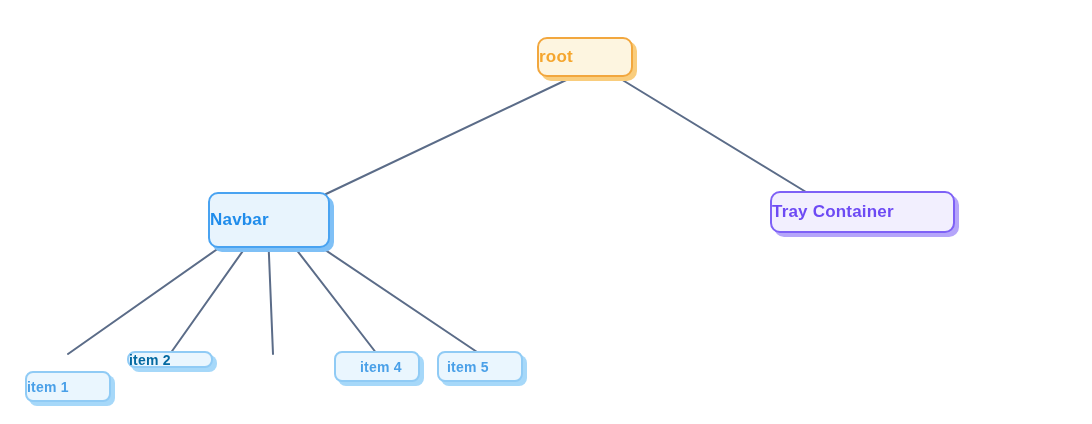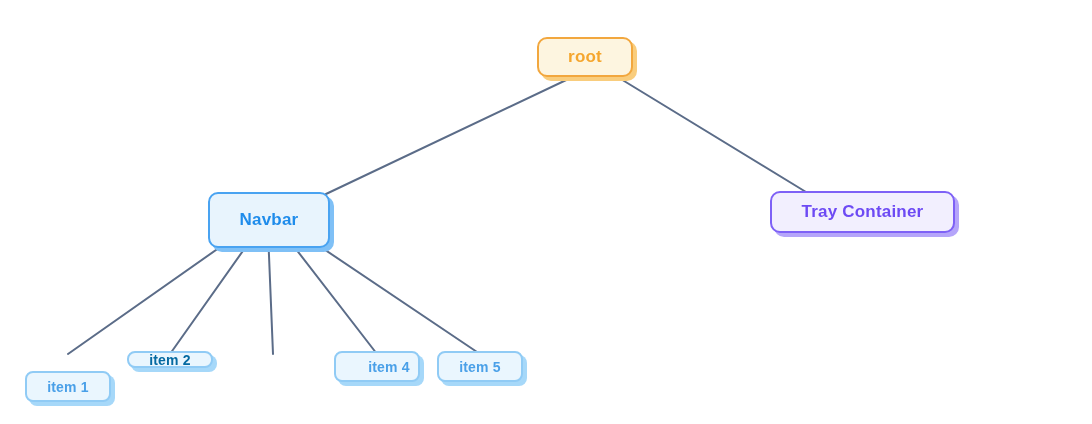"root" .node { justify-content: center -> flex-start }
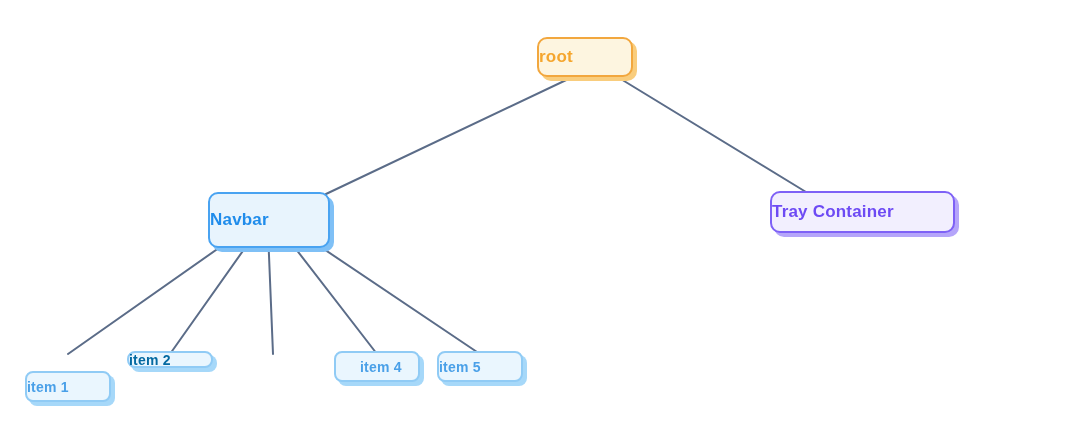"item 5" div.node { padding-left: none -> 8px }
